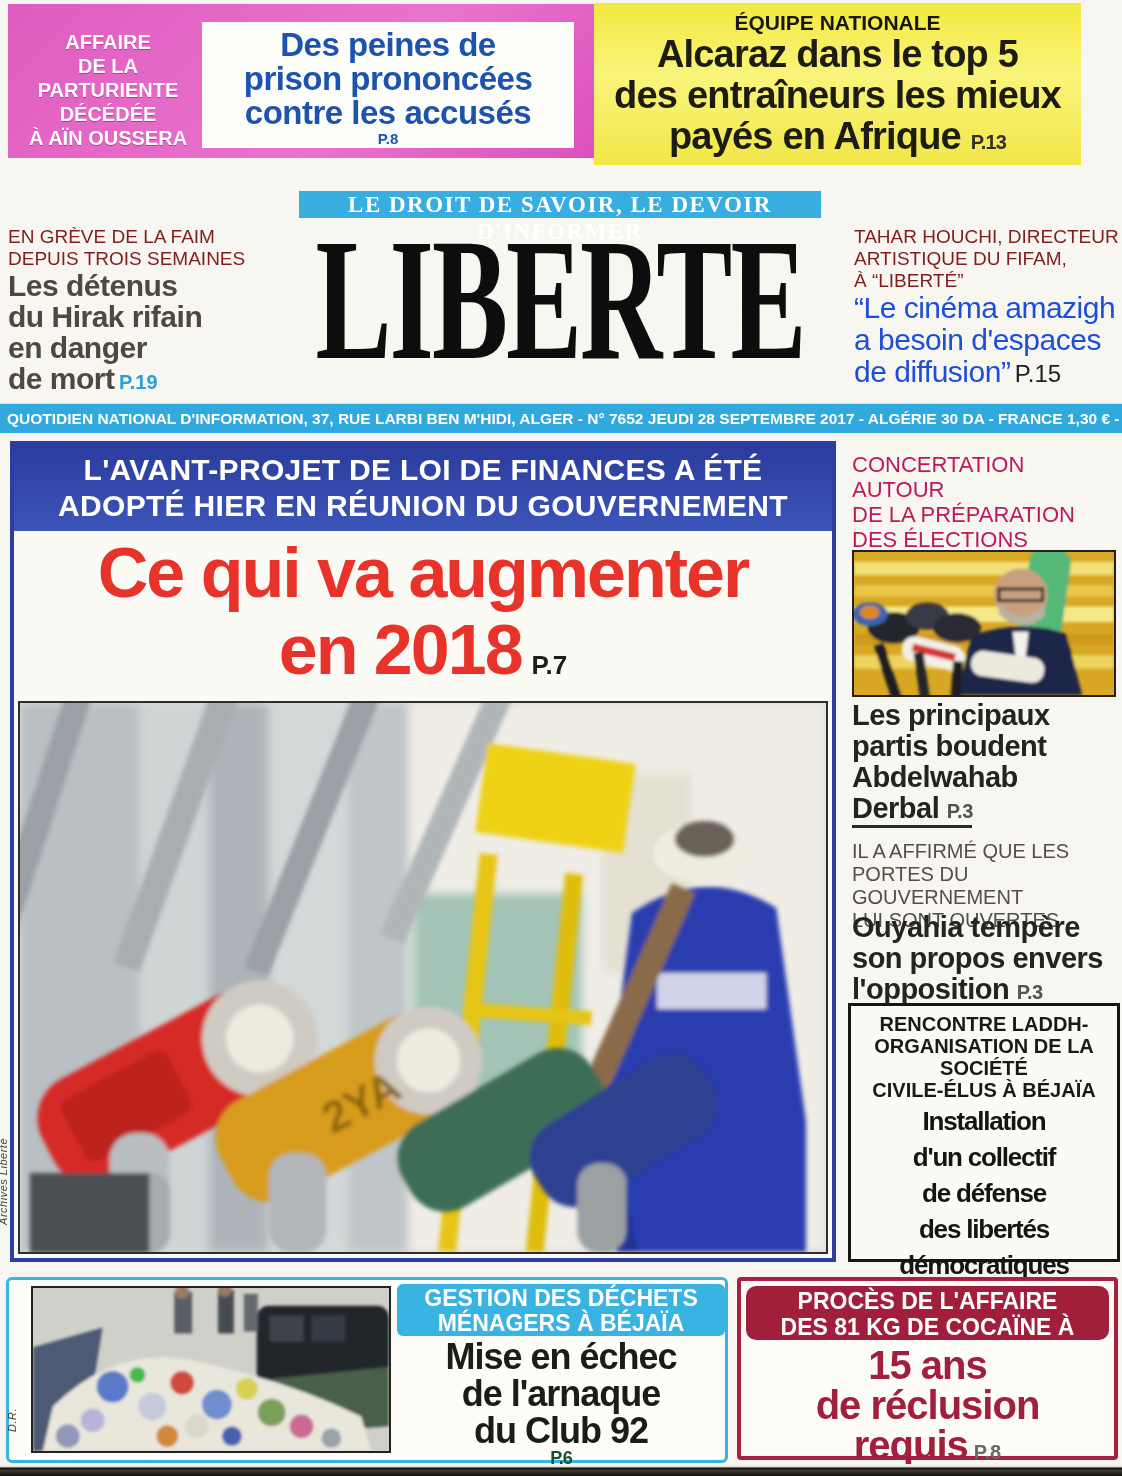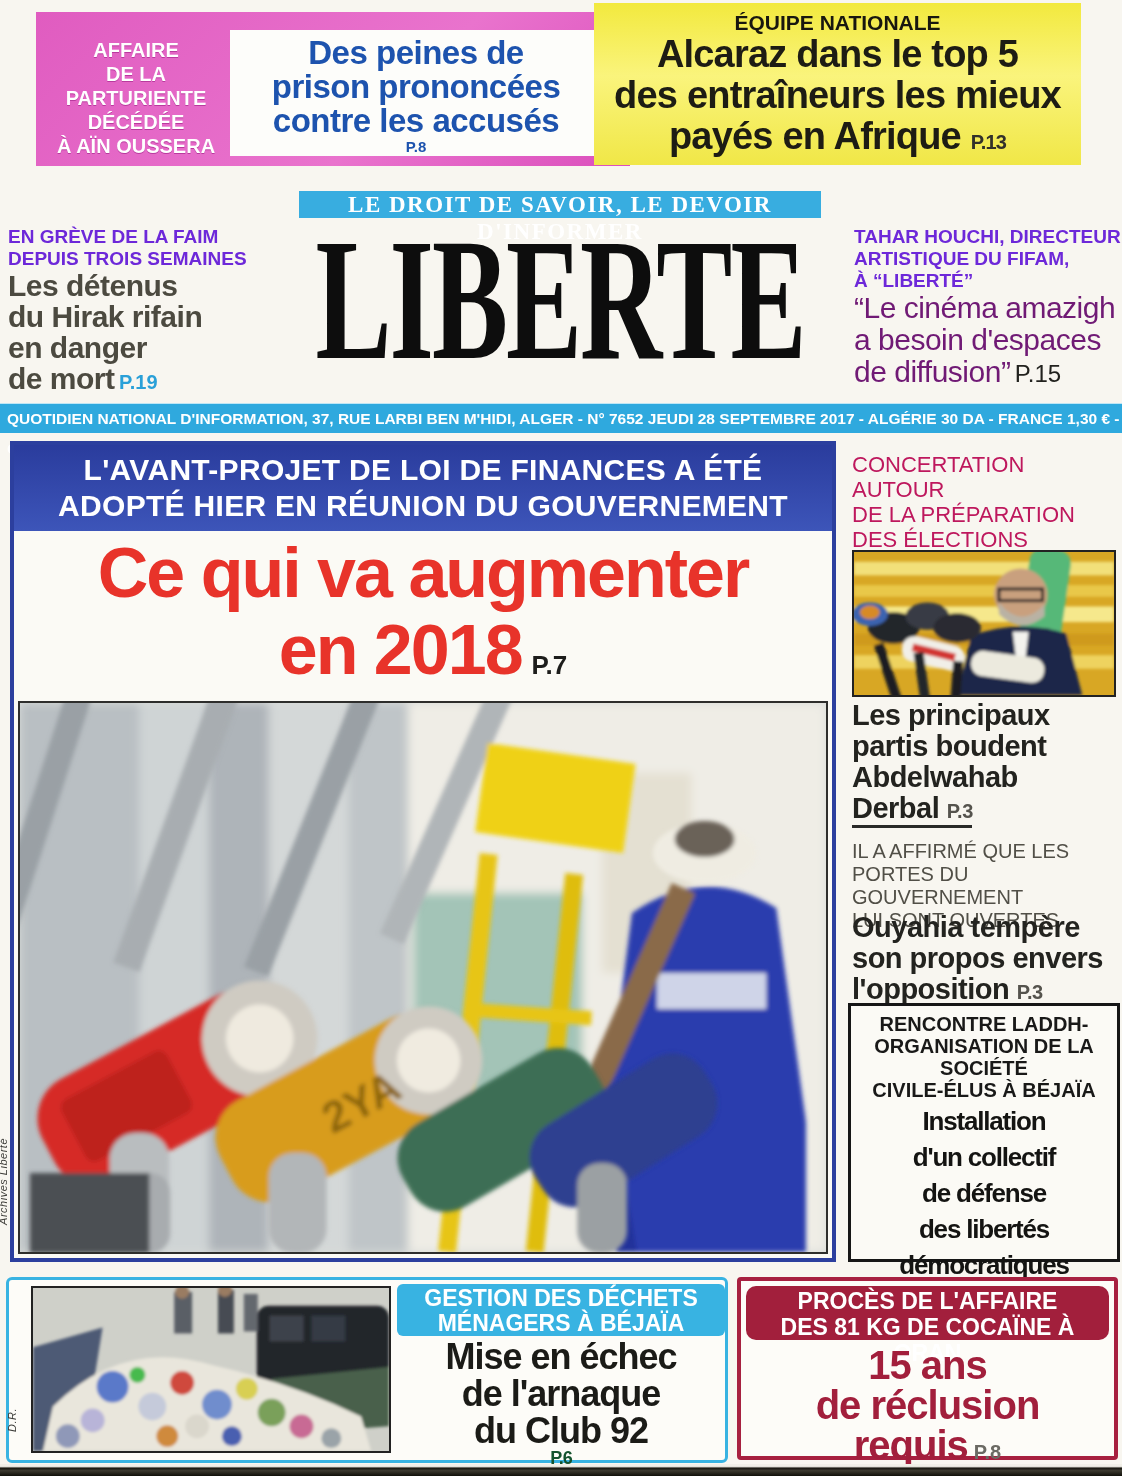"AFFAIRE" .box-pink { margin-left: 28px -> none; top: 12px -> 4px }
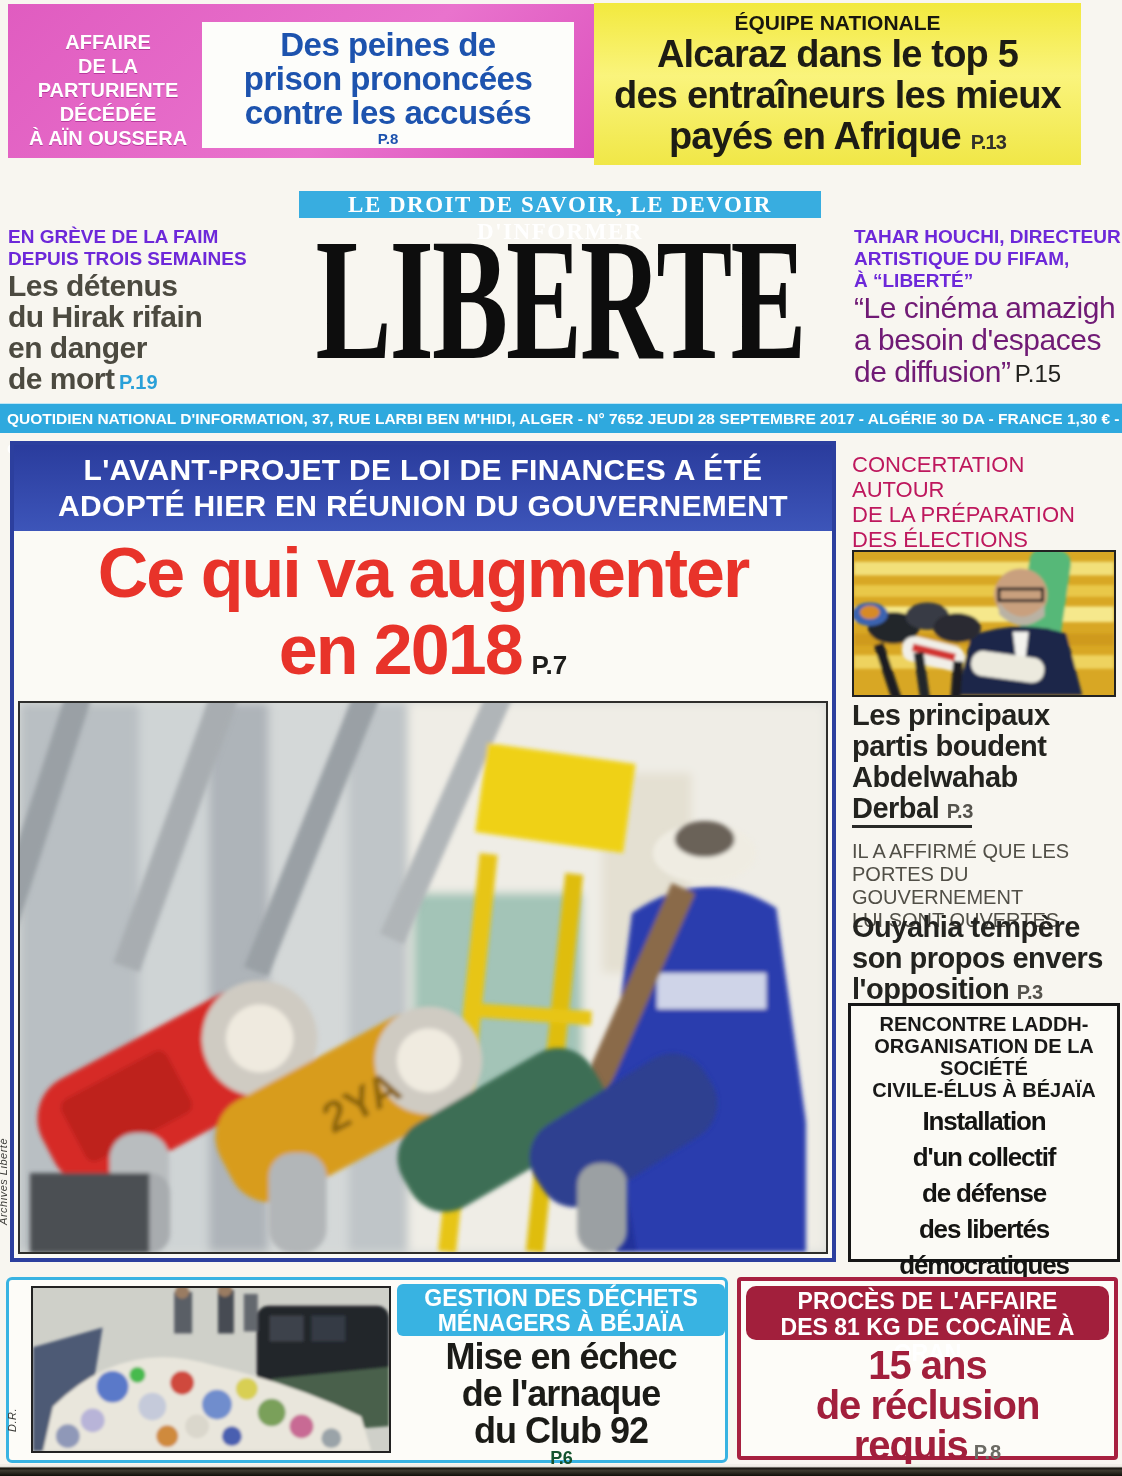"EN GRÈVE DE LA FAIM" .kicker-blue { color: #6d28d9 -> #7f1d1d; font-weight: bold -> normal }
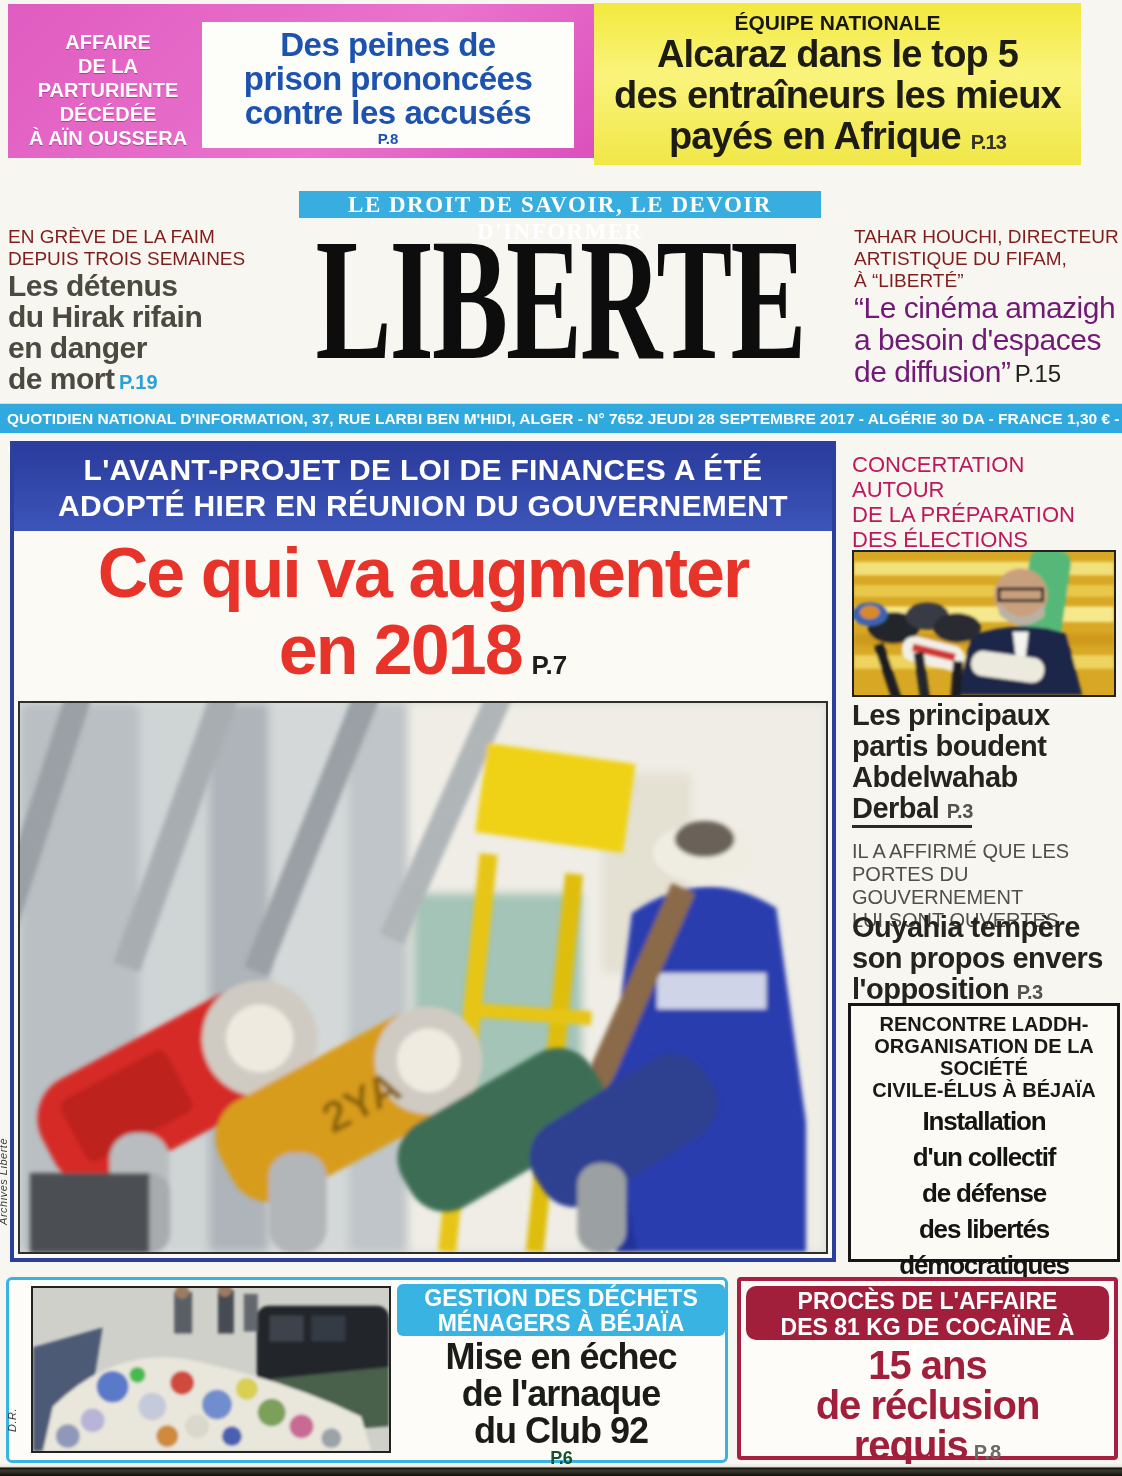"“Le cinéma amazigh" .ear-quote { color: #701a75 -> #1d4ed8 }
